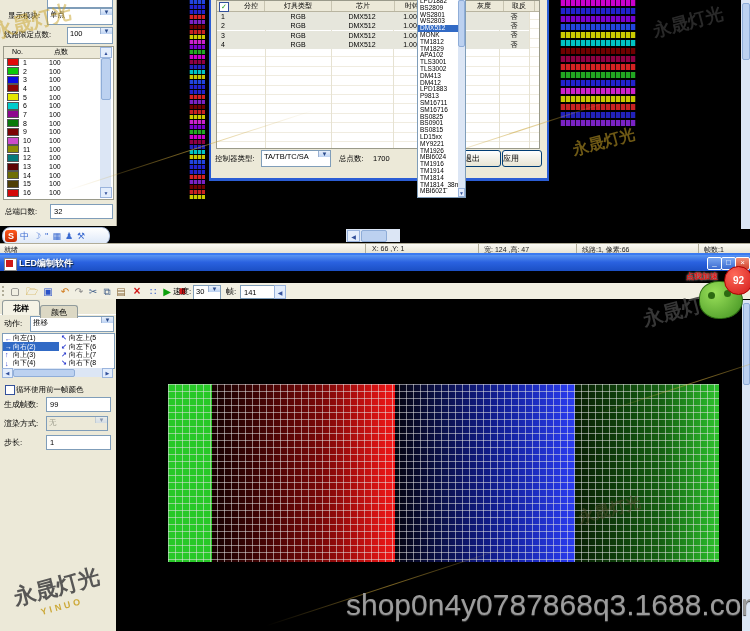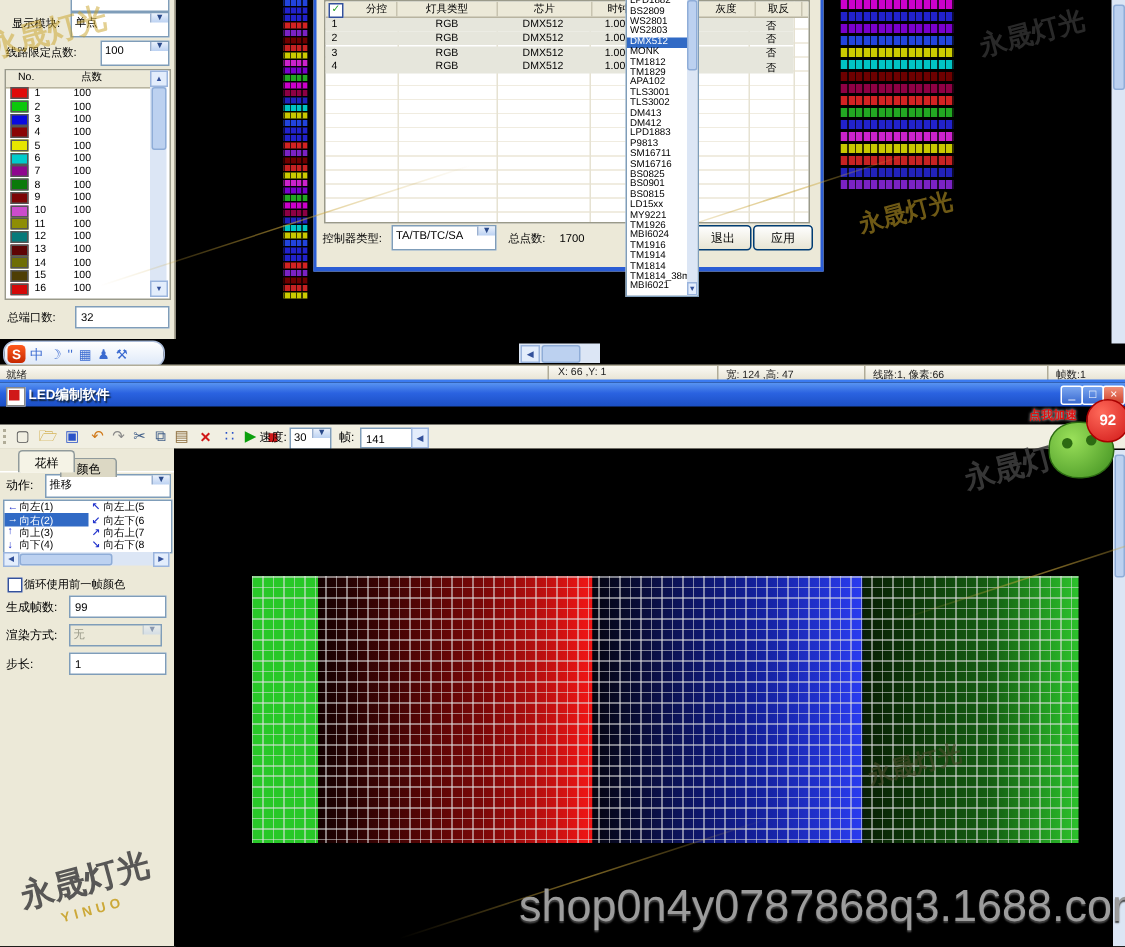"退出" .xpbtn { justify-content: center -> none }
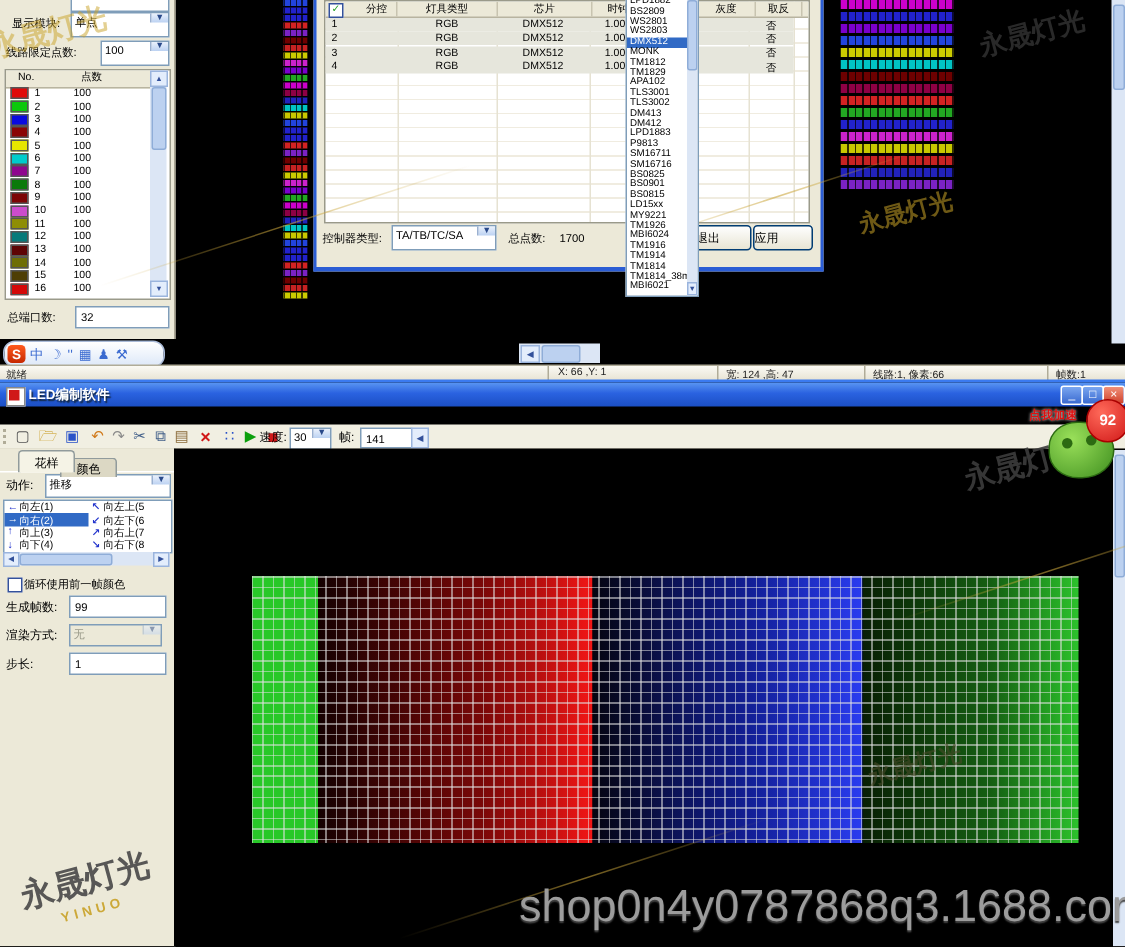"花样" div.tab { font-weight: none -> bold; left: 12px -> 2px }
